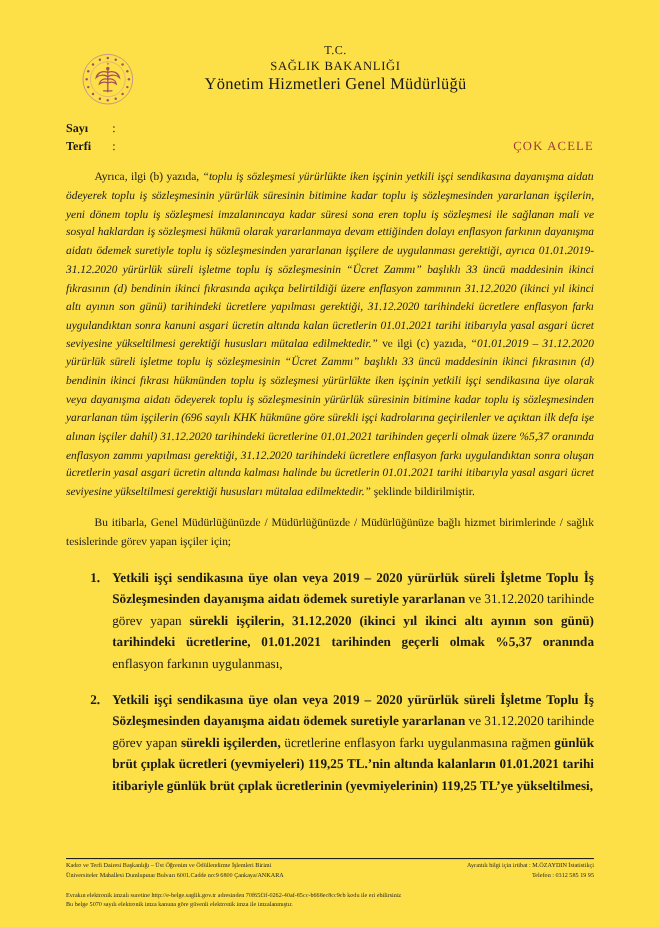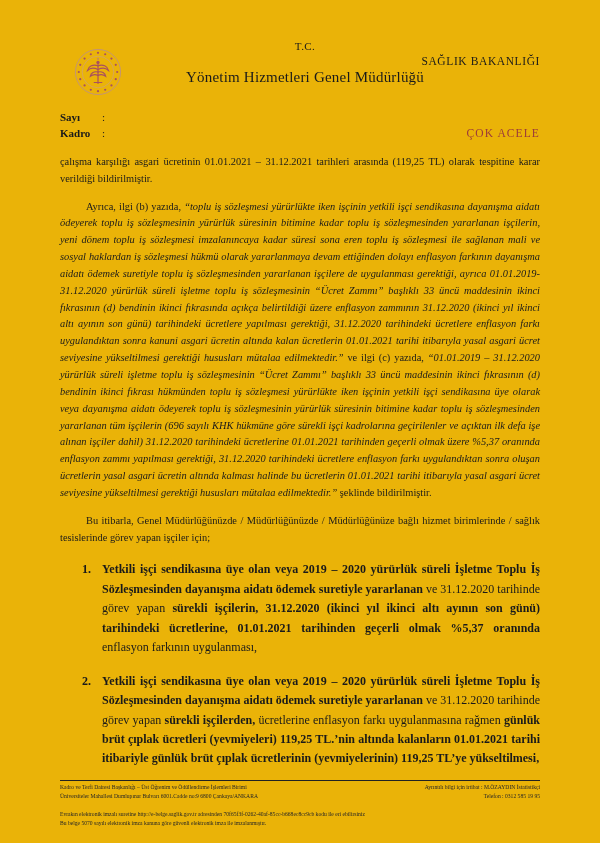"T.C." .page { background: #eab308 -> #fde047 }
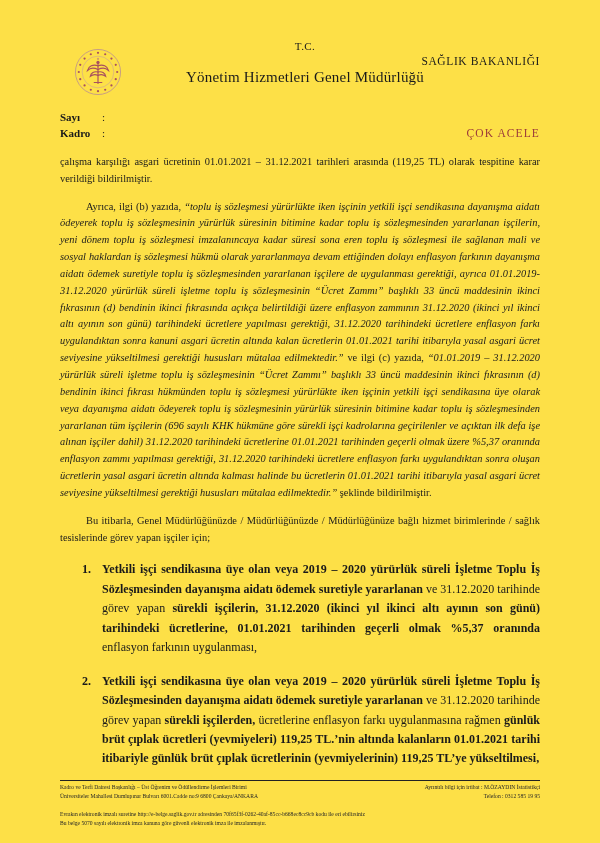"SAĞLIK BAKANLIĞI" .header-titles .ministry { text-align: right -> none }
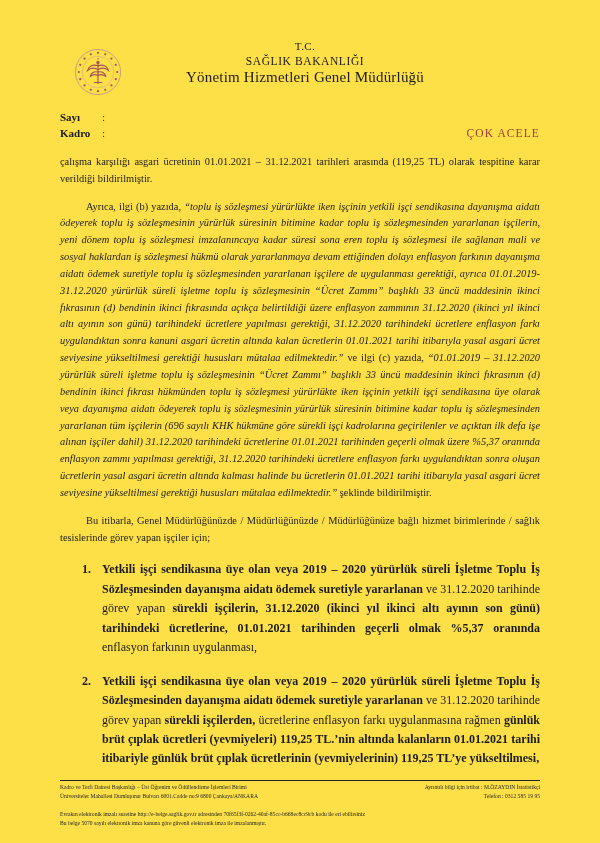"Kadro" span.meta-label { text: Kadro -> Terfi }
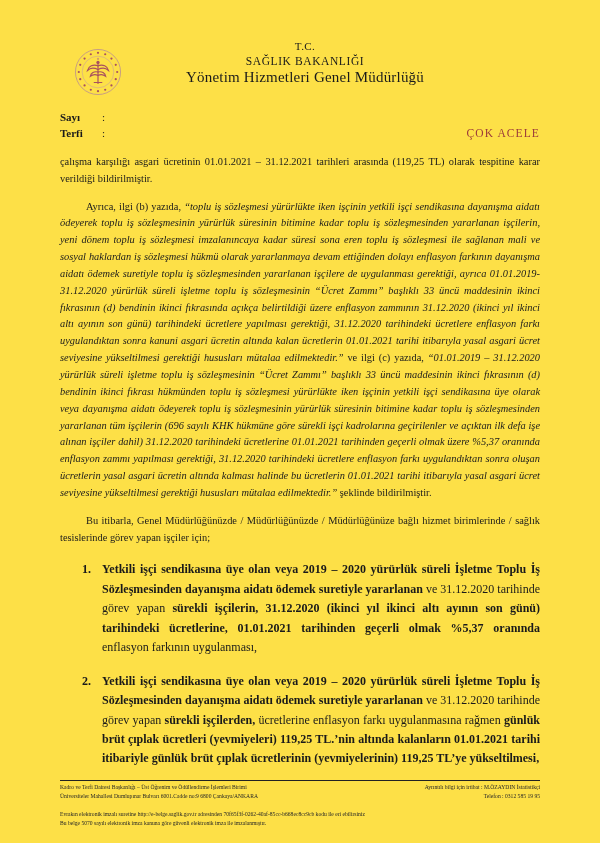"çalışma karşılığı asgari ücretinin" p.para { html: <p>çalışma karşılığı asgari ücretinin 01.01.2021 – 31.12.2021 tarihleri arasında (119,25 TL) olarak tespitine karar verildiği bildirilmiştir.</p> -> none }
